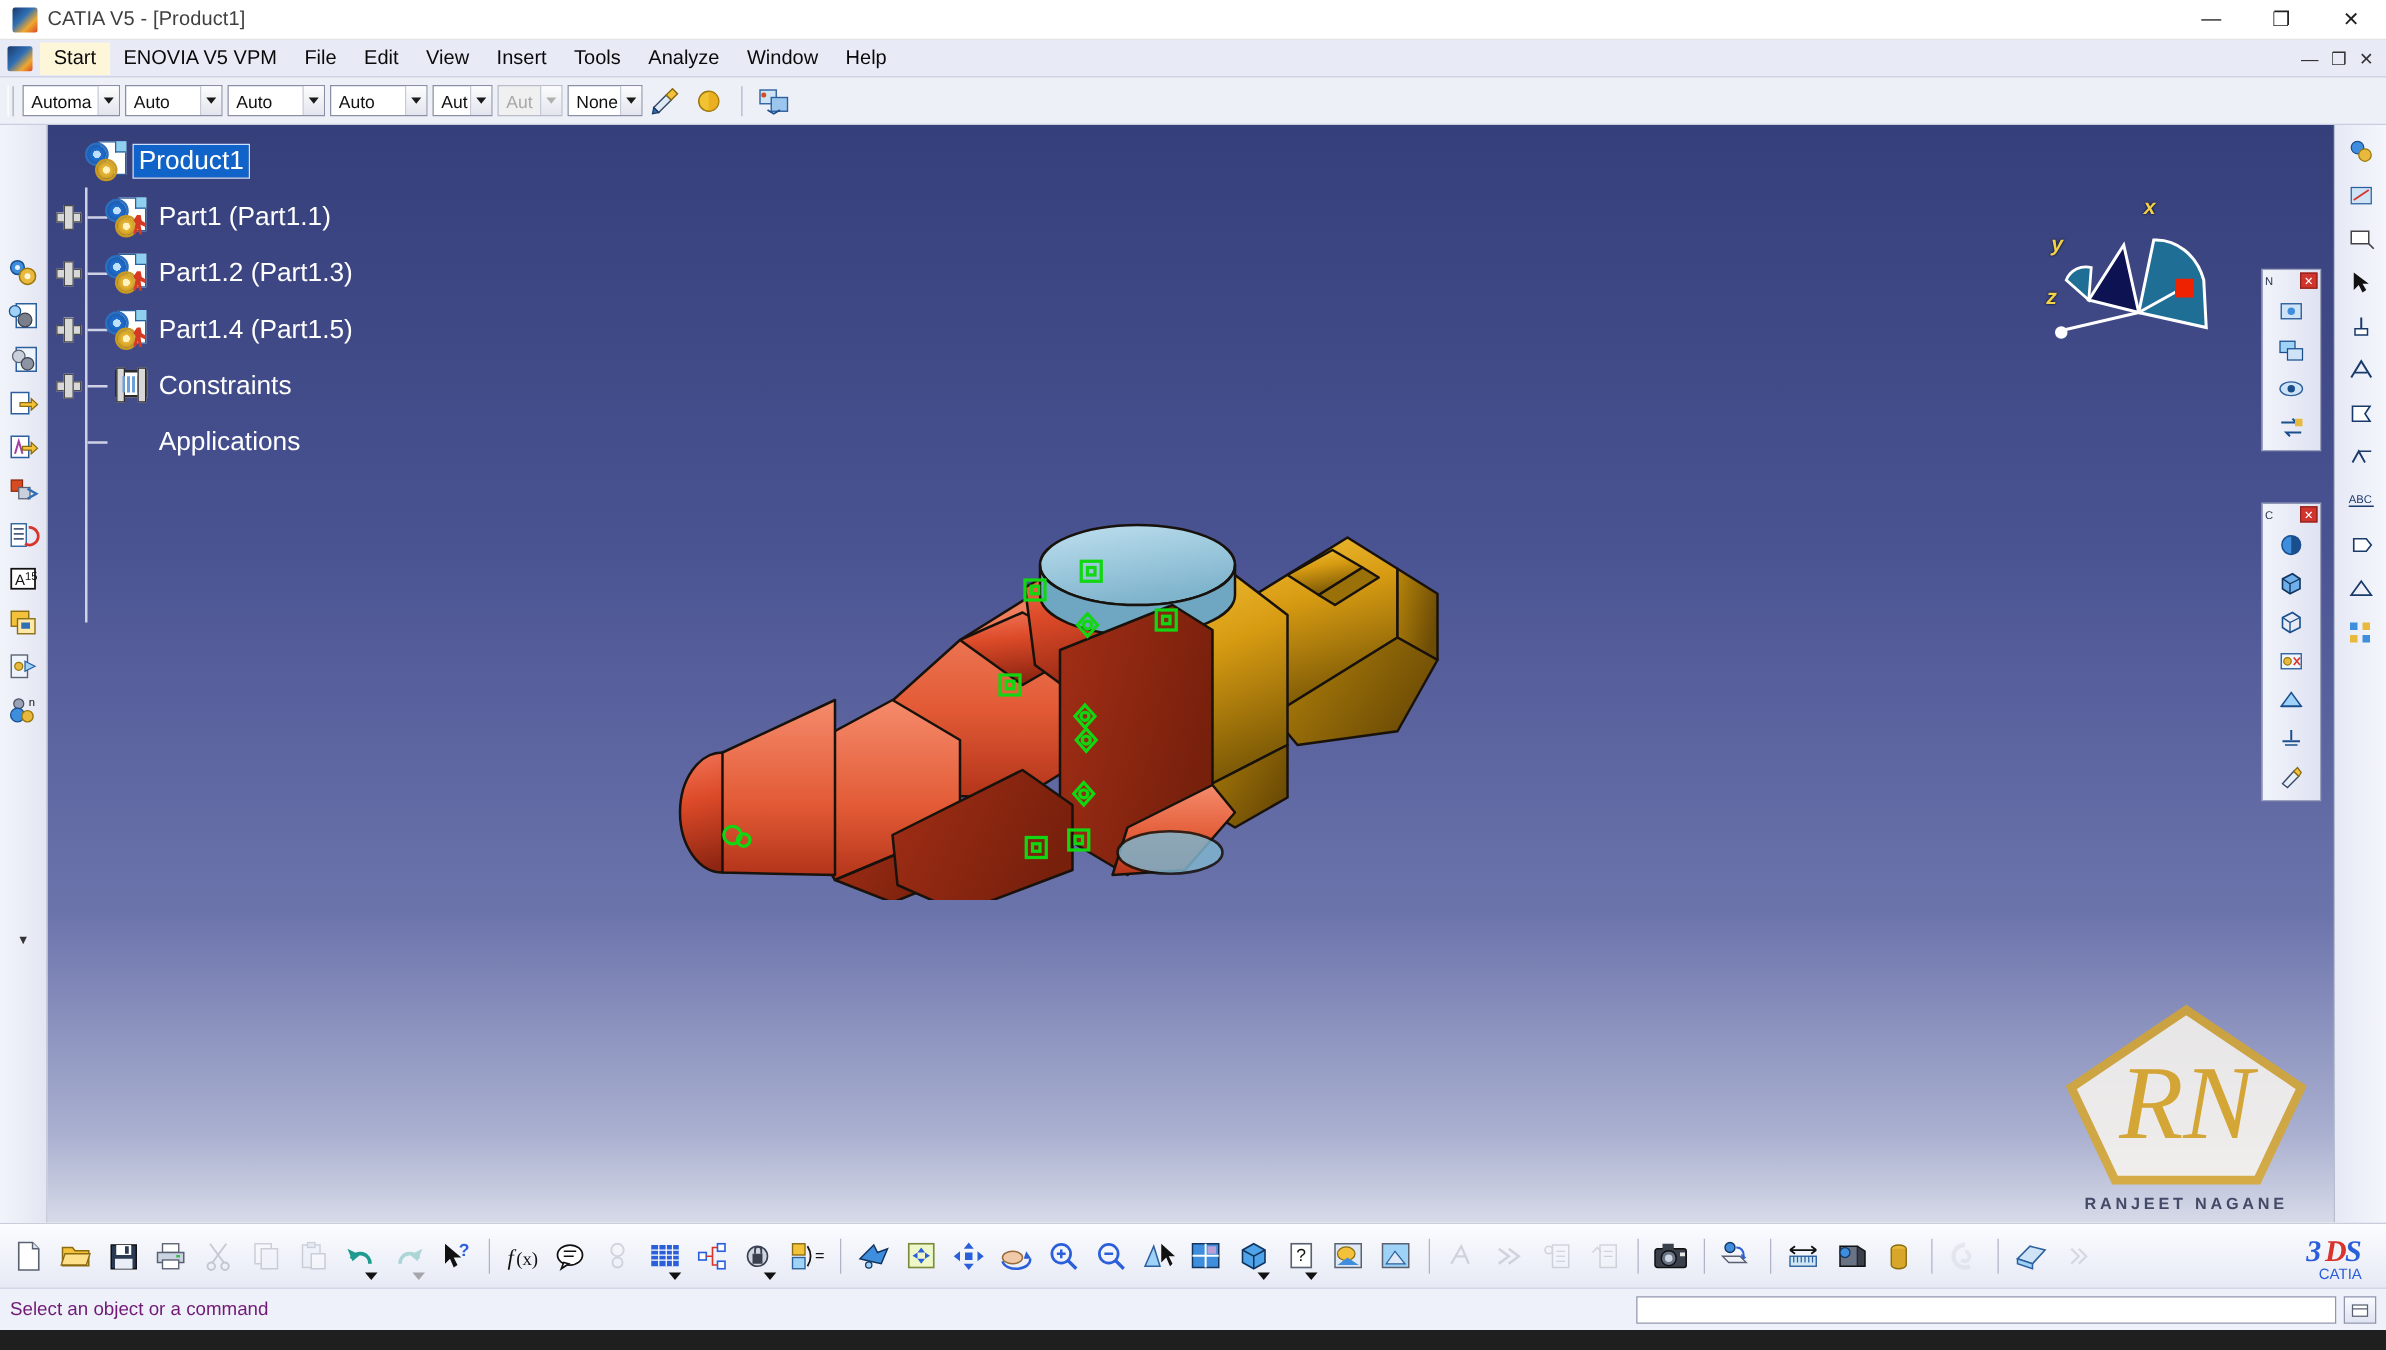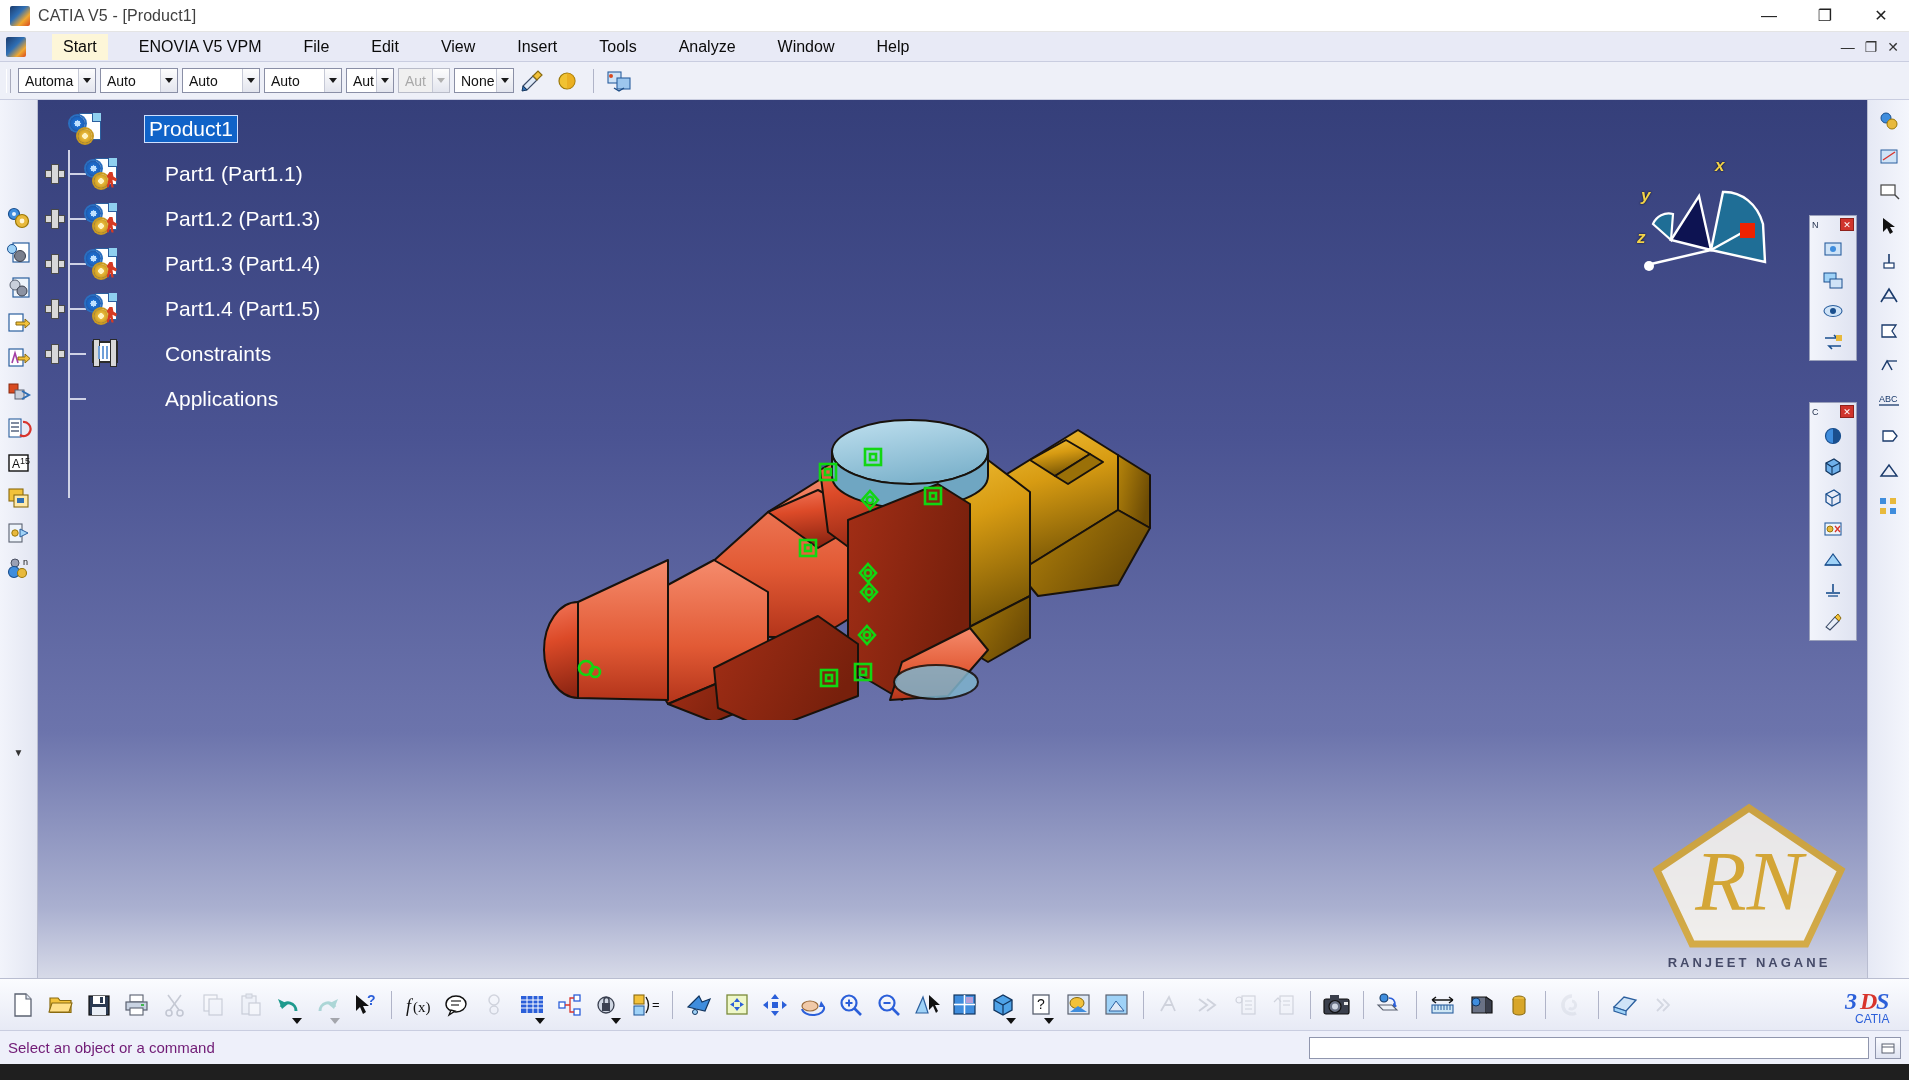"Start" .menu-item { margin-left: 20px -> none }
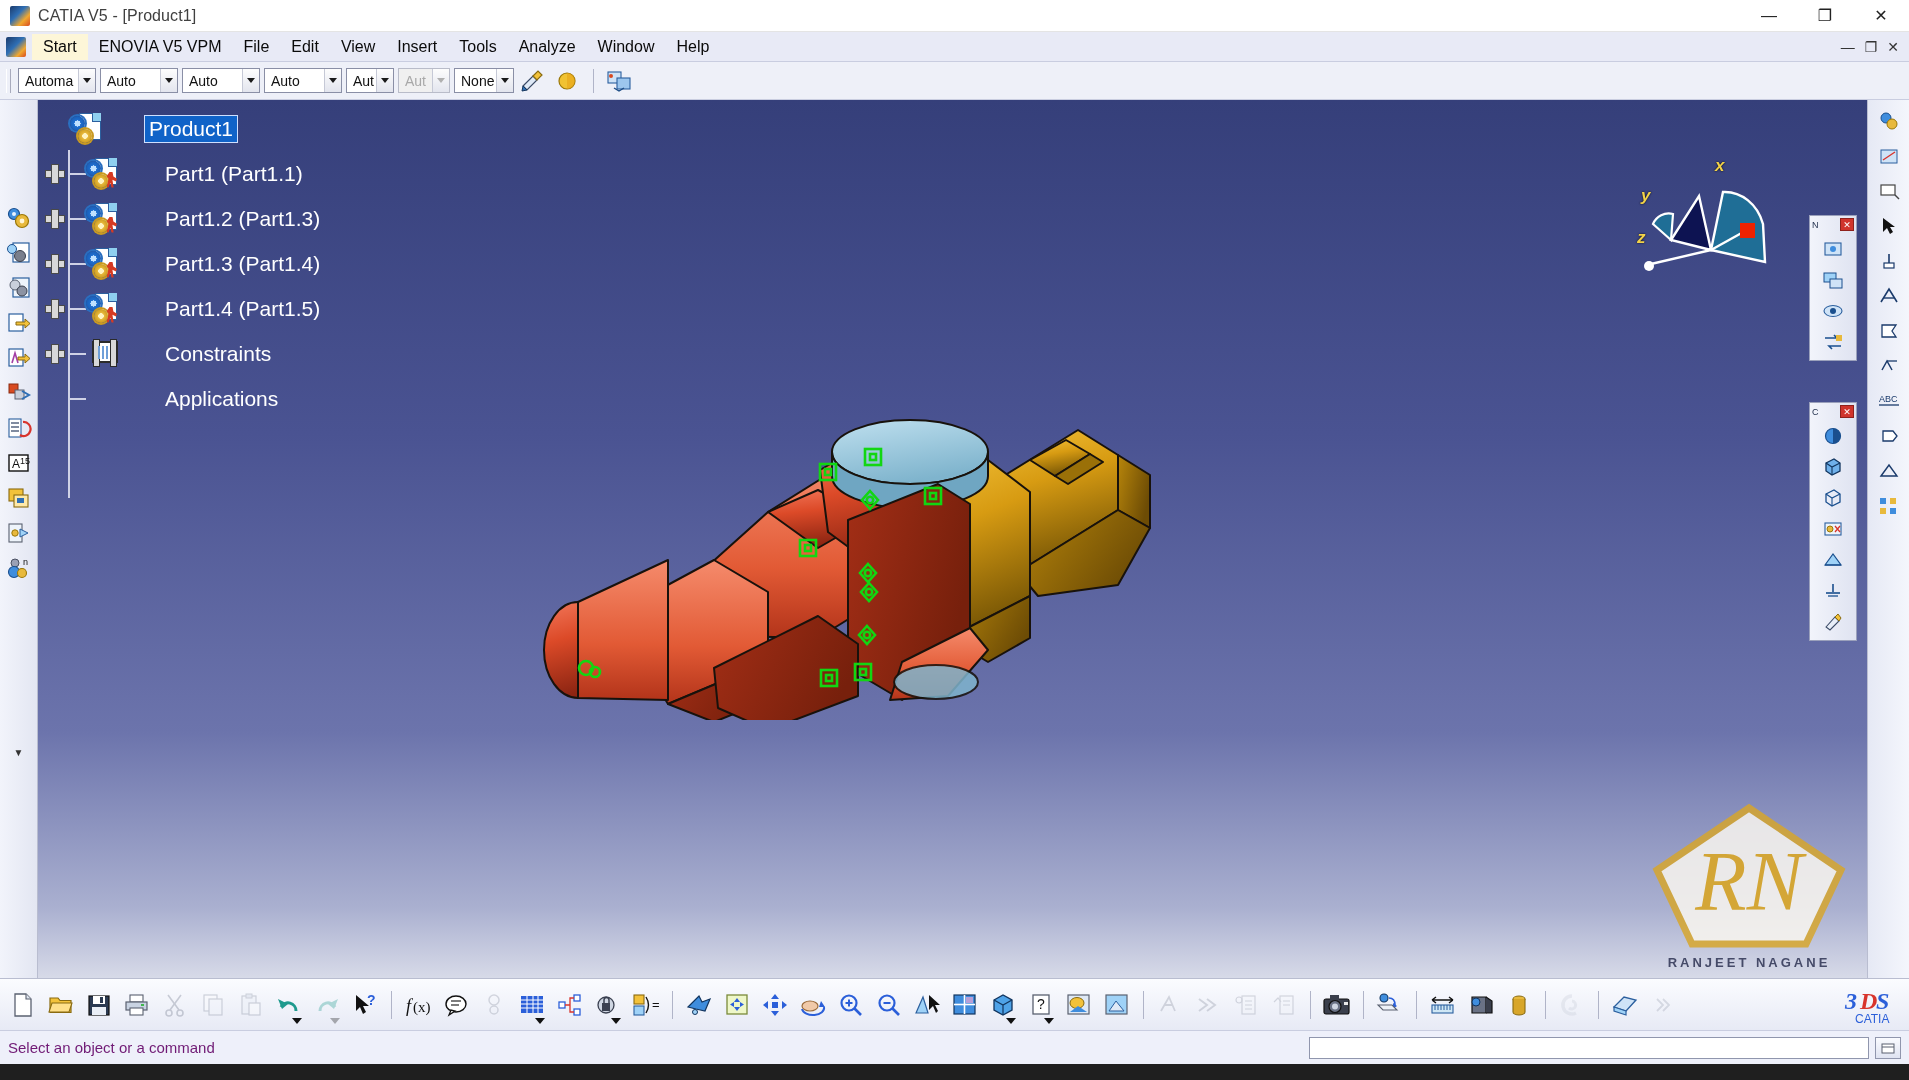"Product1" .tlbl { margin-left: 38px -> none }
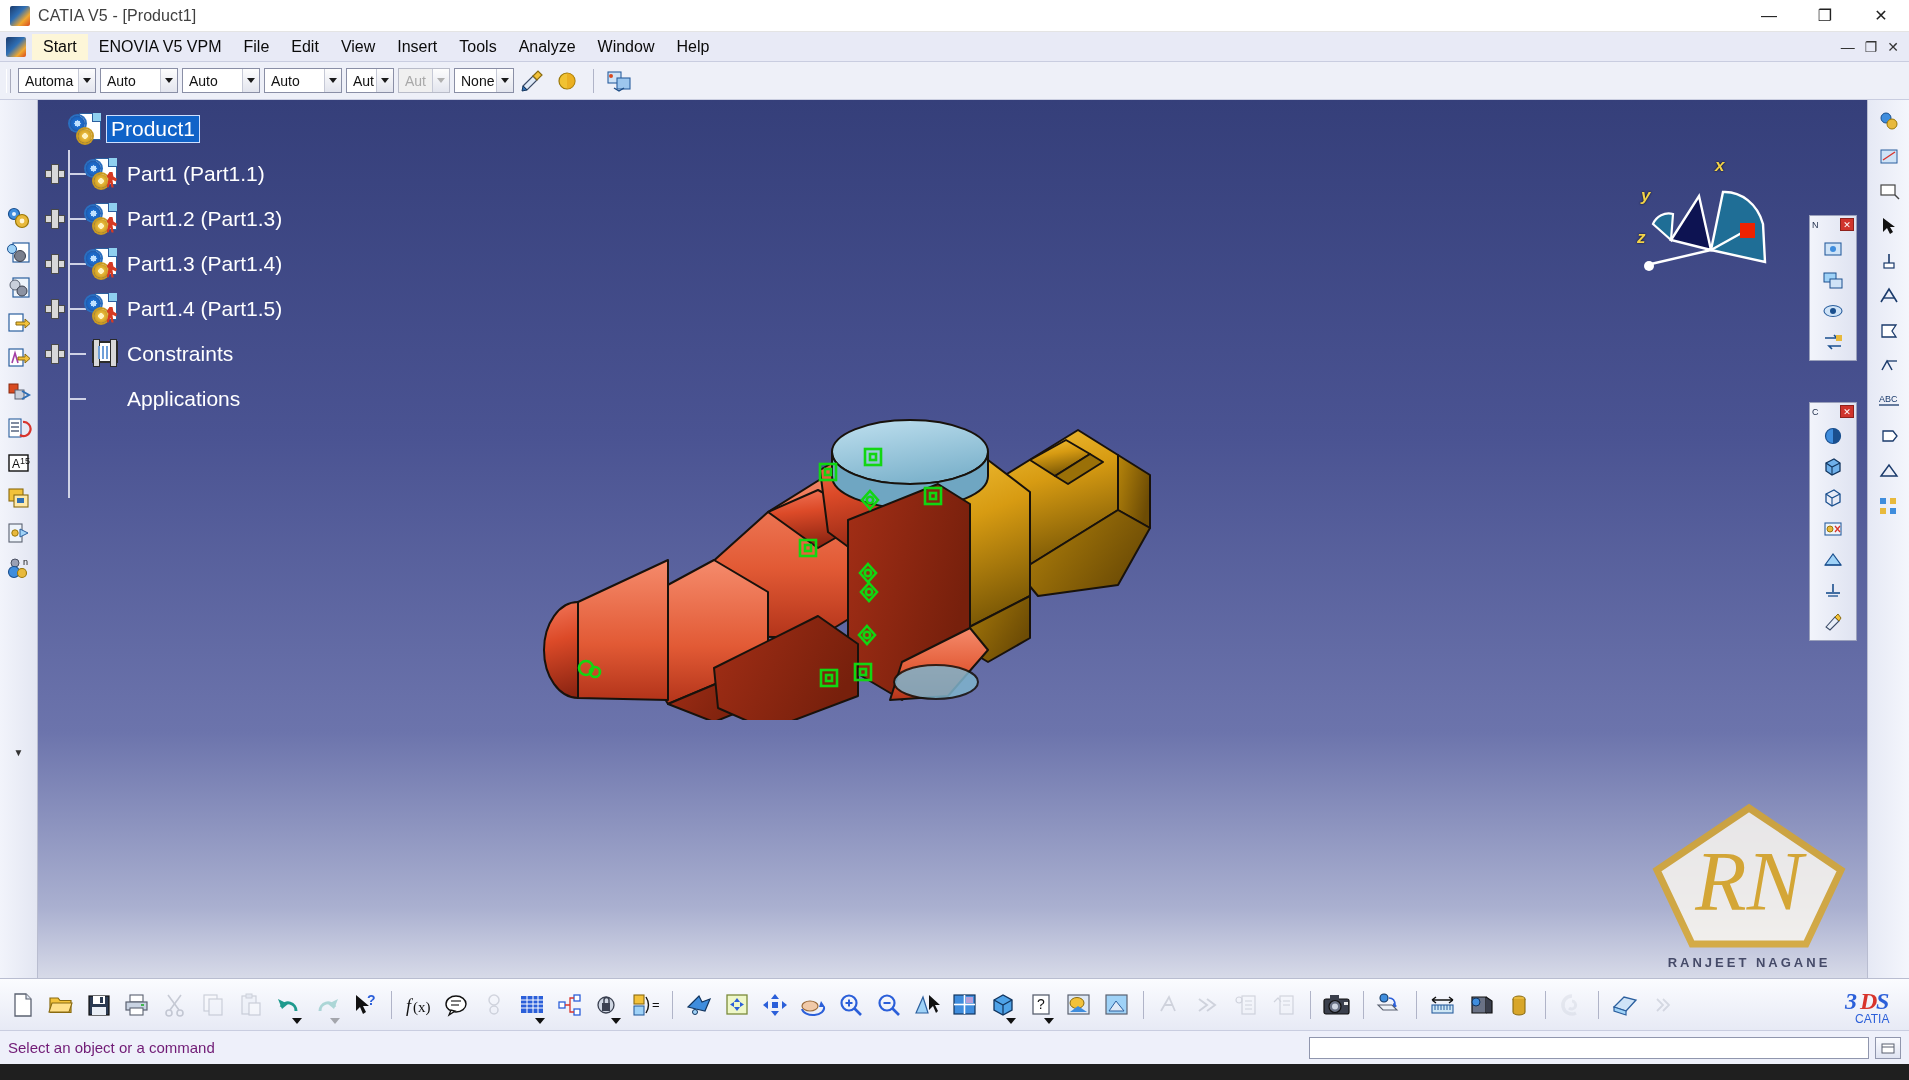"Part1.3 (Part1.4)" div.tnode { html: <div> <div></div> <div></div> <div> <div></div> <div></div> <div></div> <div></div> </div> <div>Part1.3 (Part1.4)</div> </div> -> none }
